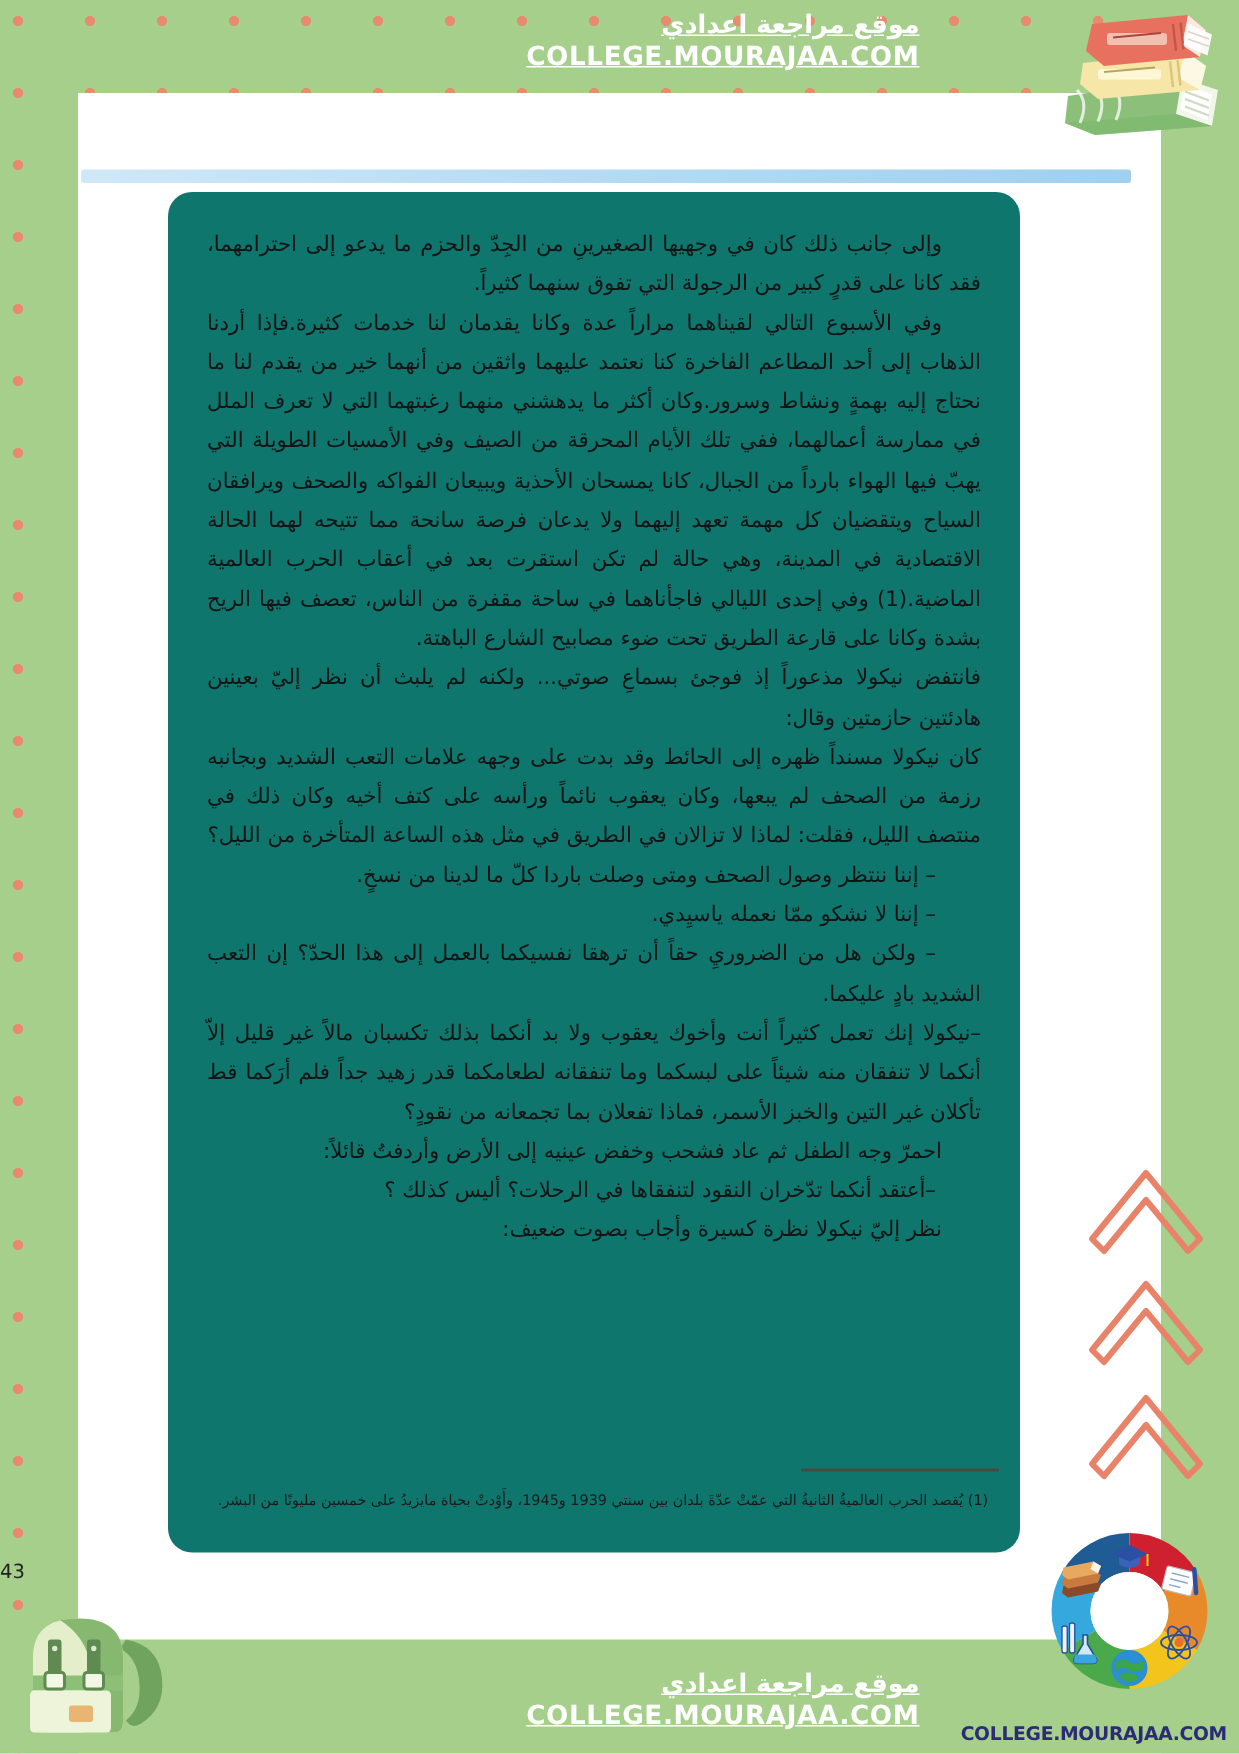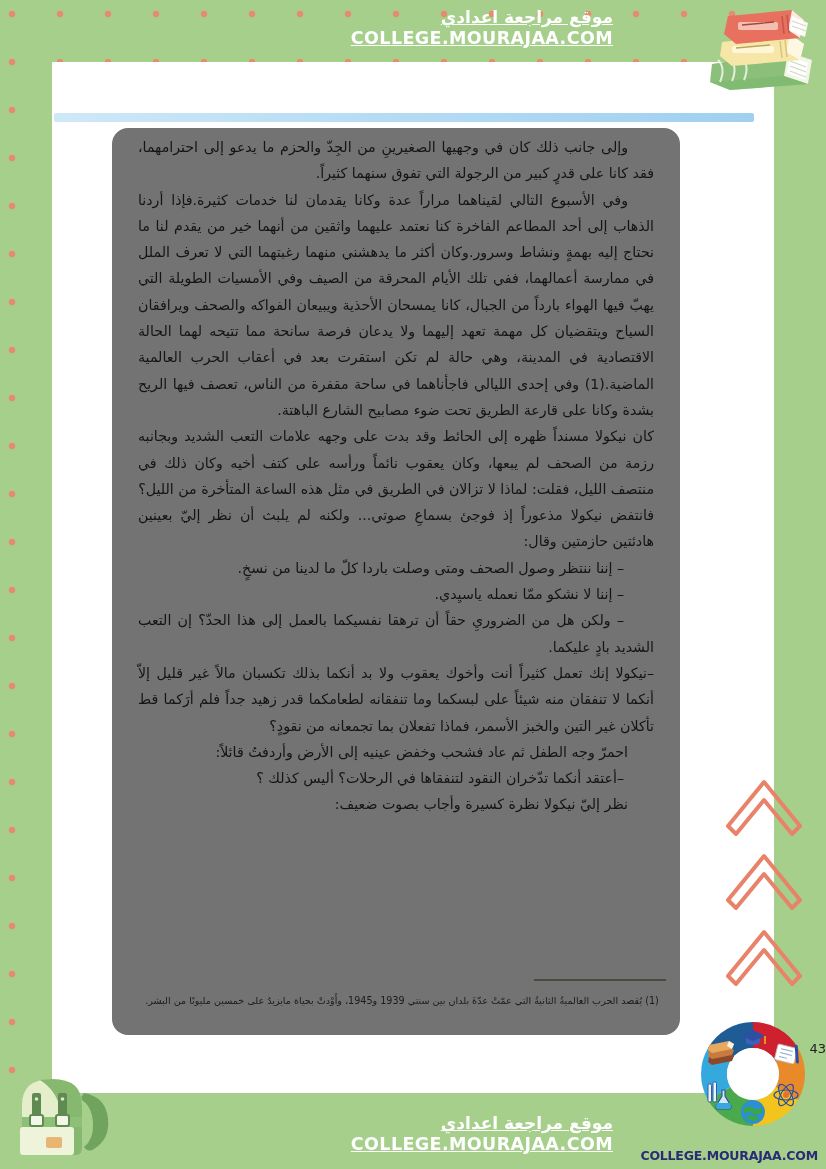"وإلى جانب ذلك كان في" .panel { background: #737373 -> #0f766e; padding: 6px 26px 18px 26px -> 22px 26px 18px 26px }
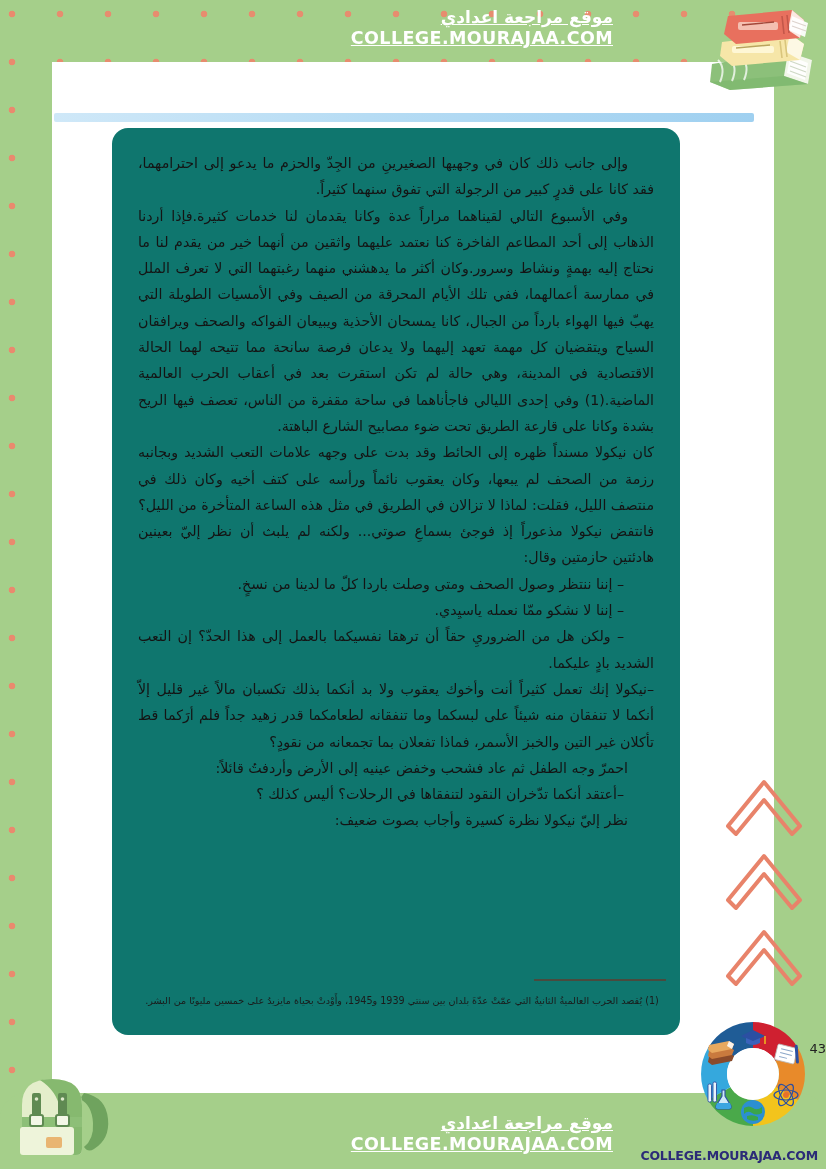"كان نيكولا مسنداً ظهره إلى" p.p-center-ish { order: before "فانتفض نيكولا مذعوراً إذ فوجئ" -> after "فانتفض نيكولا مذعوراً إذ فوجئ" }
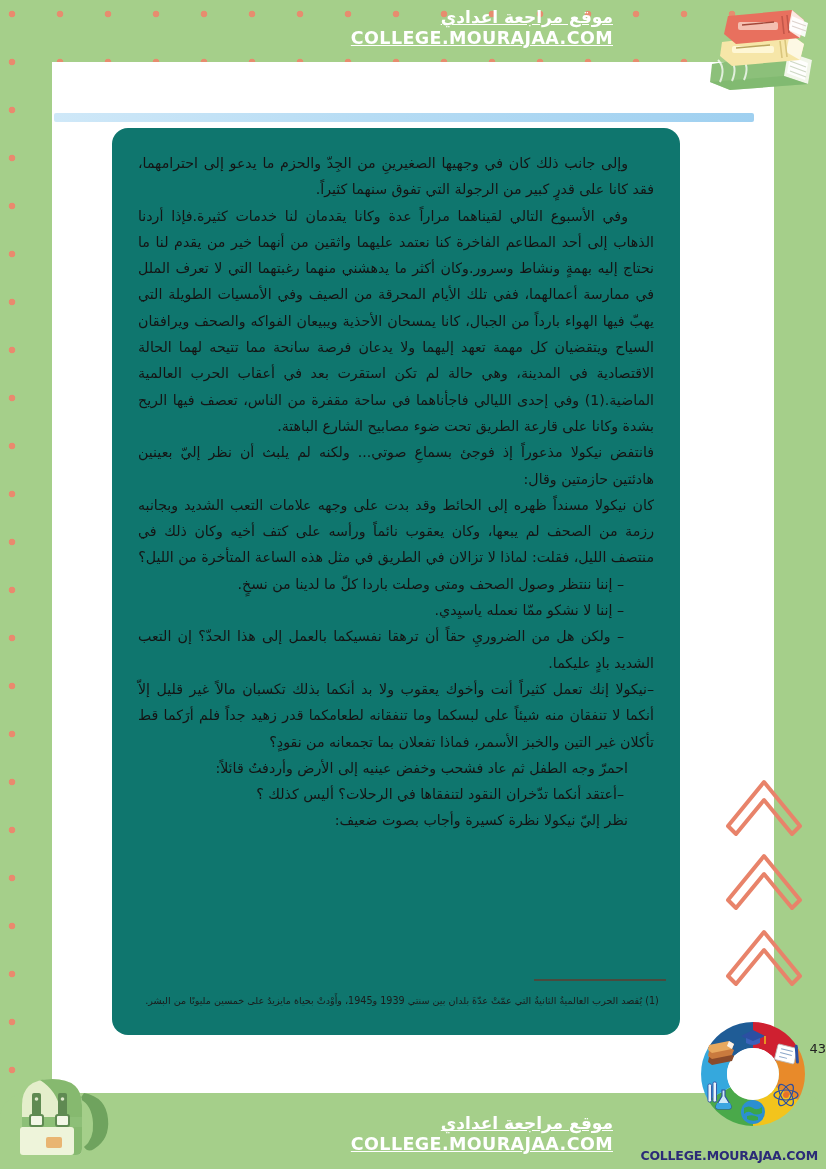"43" .page-number { text-align: right -> left }
